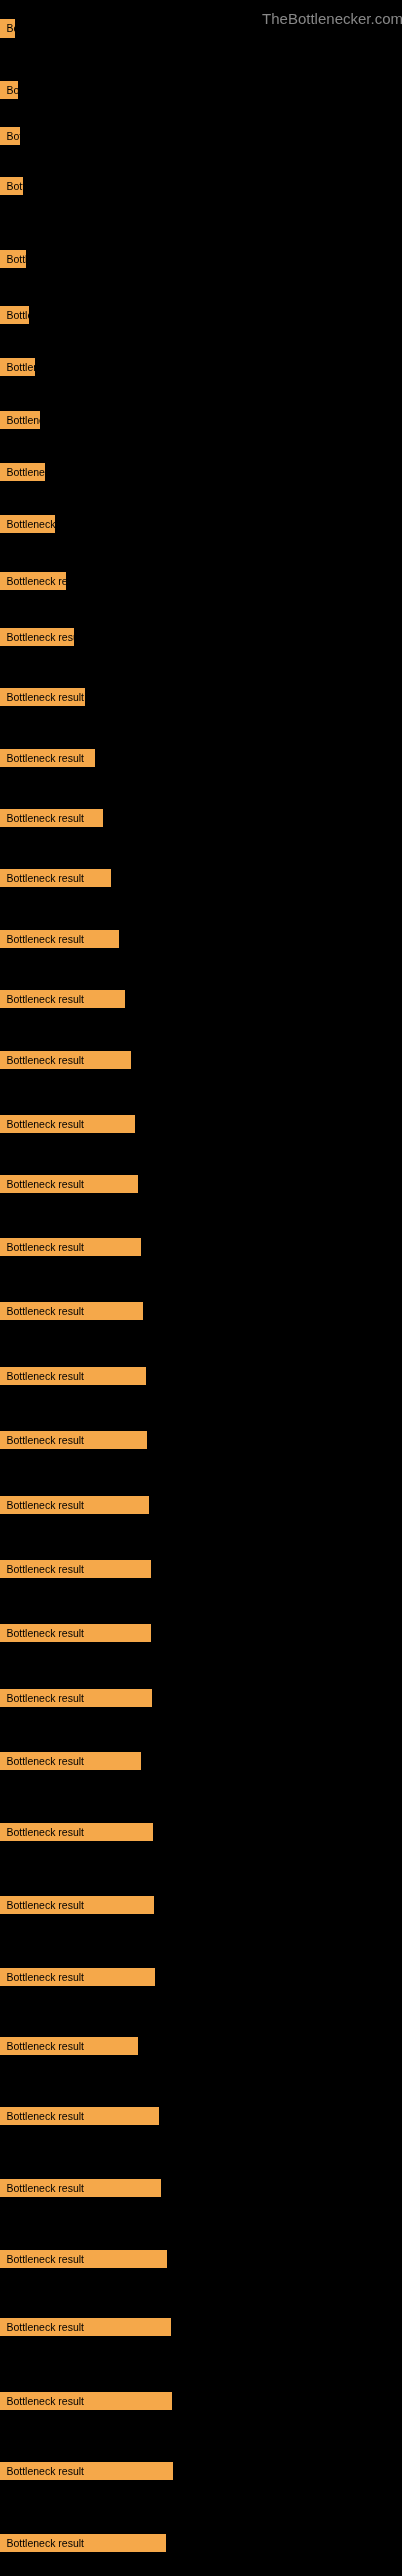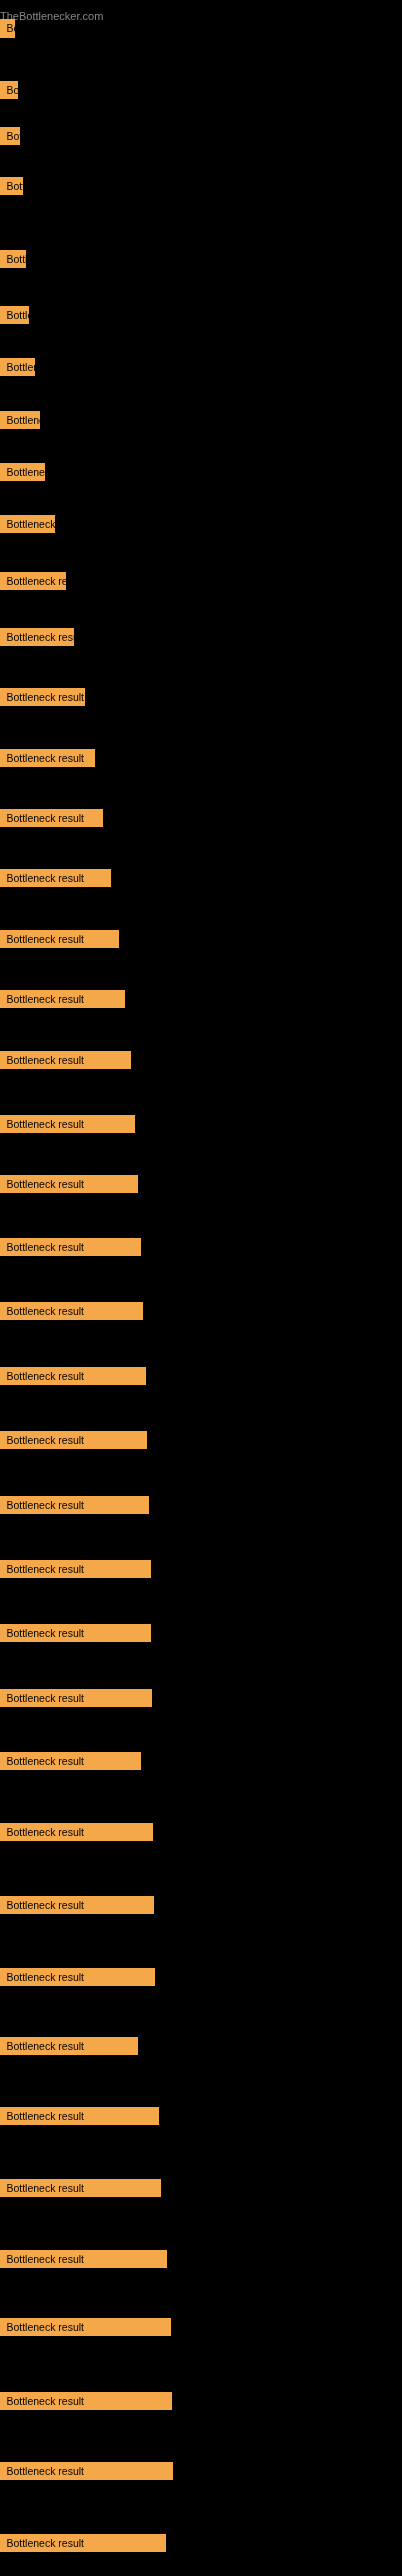"TheBottlenecker.com" .site-title { font-size: 11px -> 15px; text-align: left -> right }
